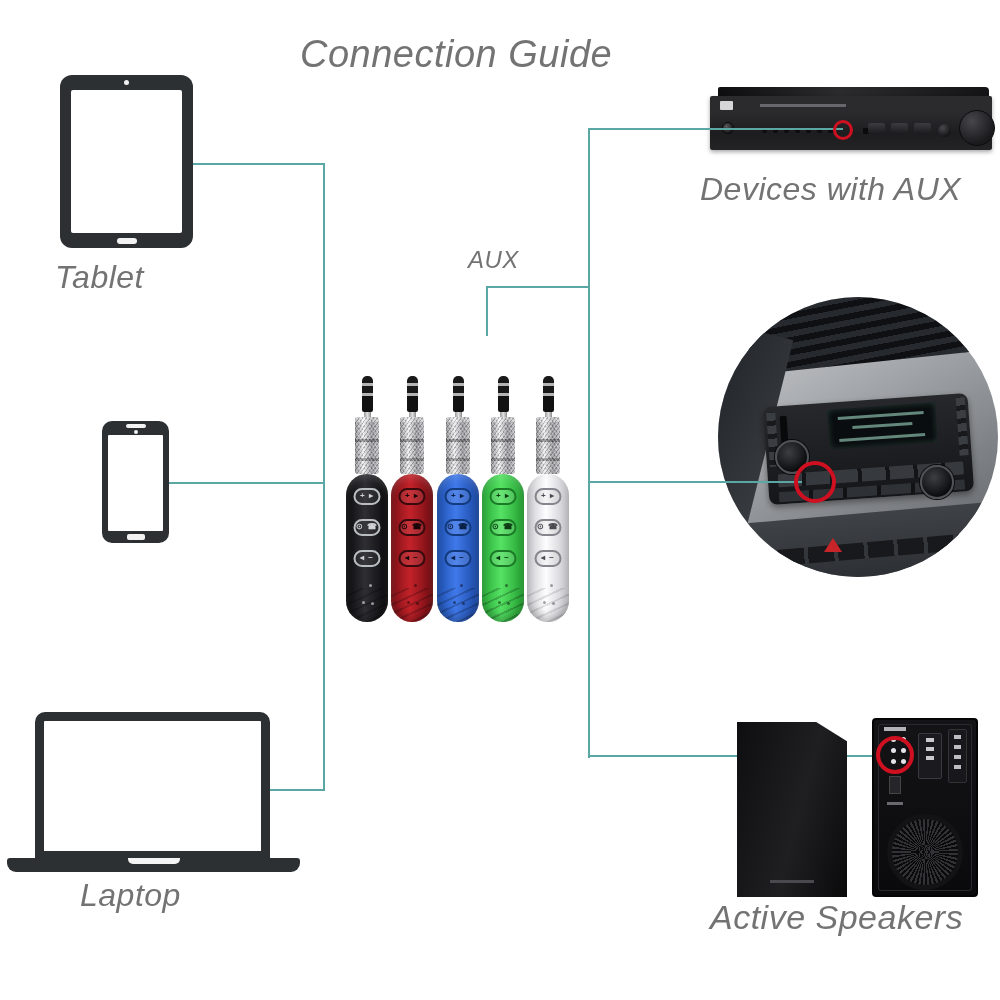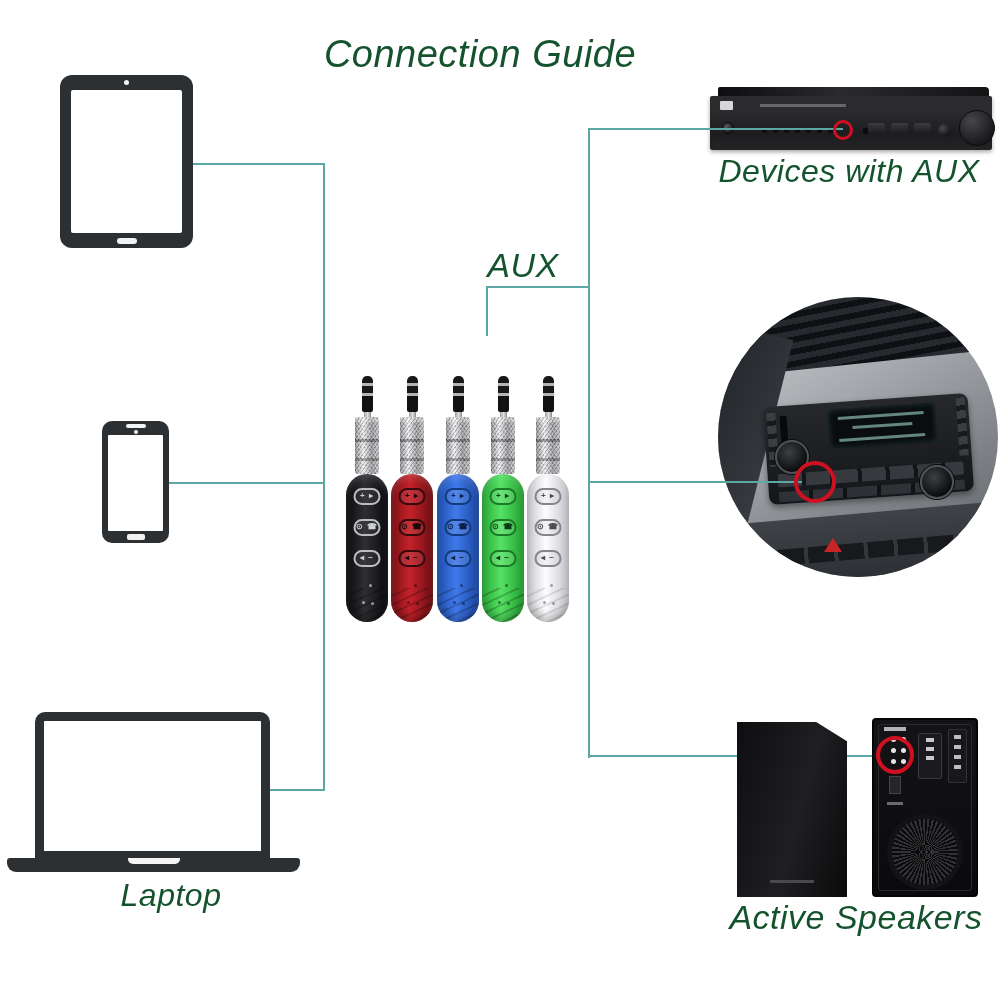"Connection Guide" .lbl { color: #14532d -> #737373; text-align: center -> none }
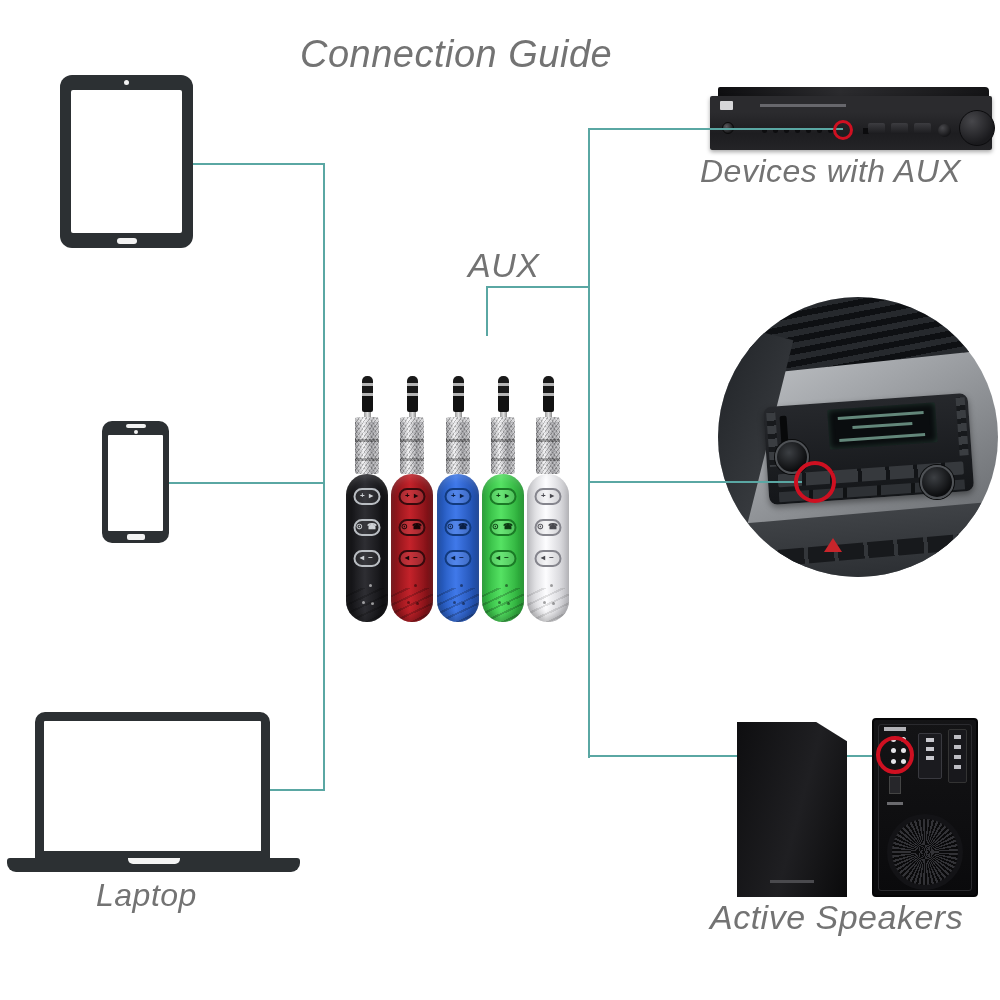"Devices with AUX" div.lbl { top: 153px -> 171px }
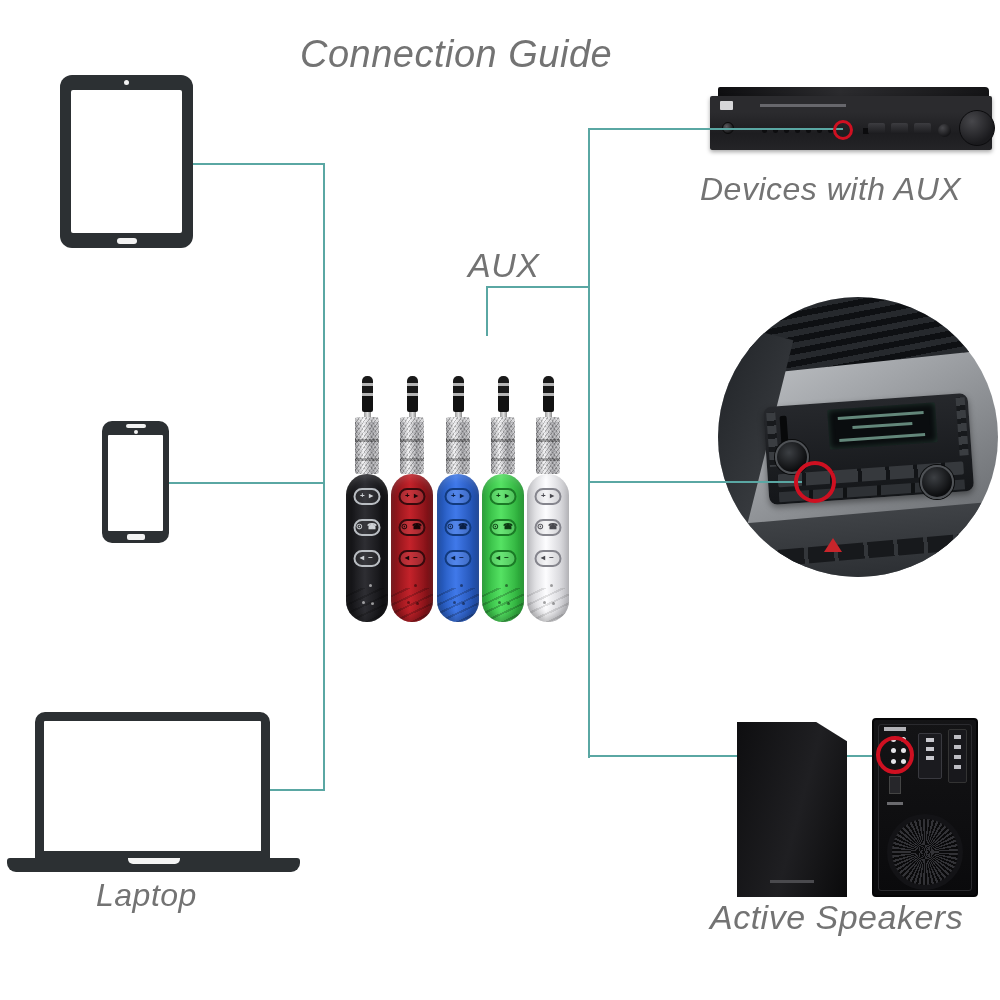"Tablet" div.lbl { html: none -> <div>Tablet</div> }
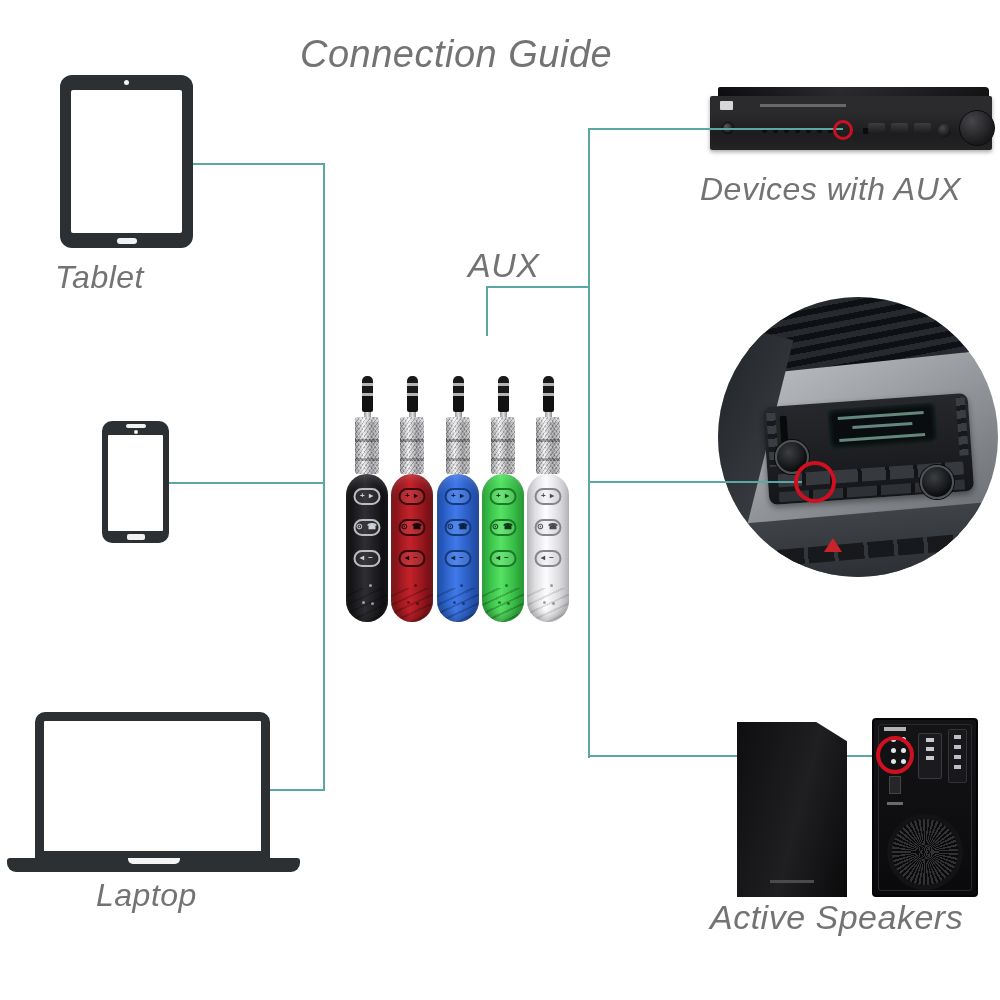"AUX" .auxlbl { font-size: 34px -> 24px }
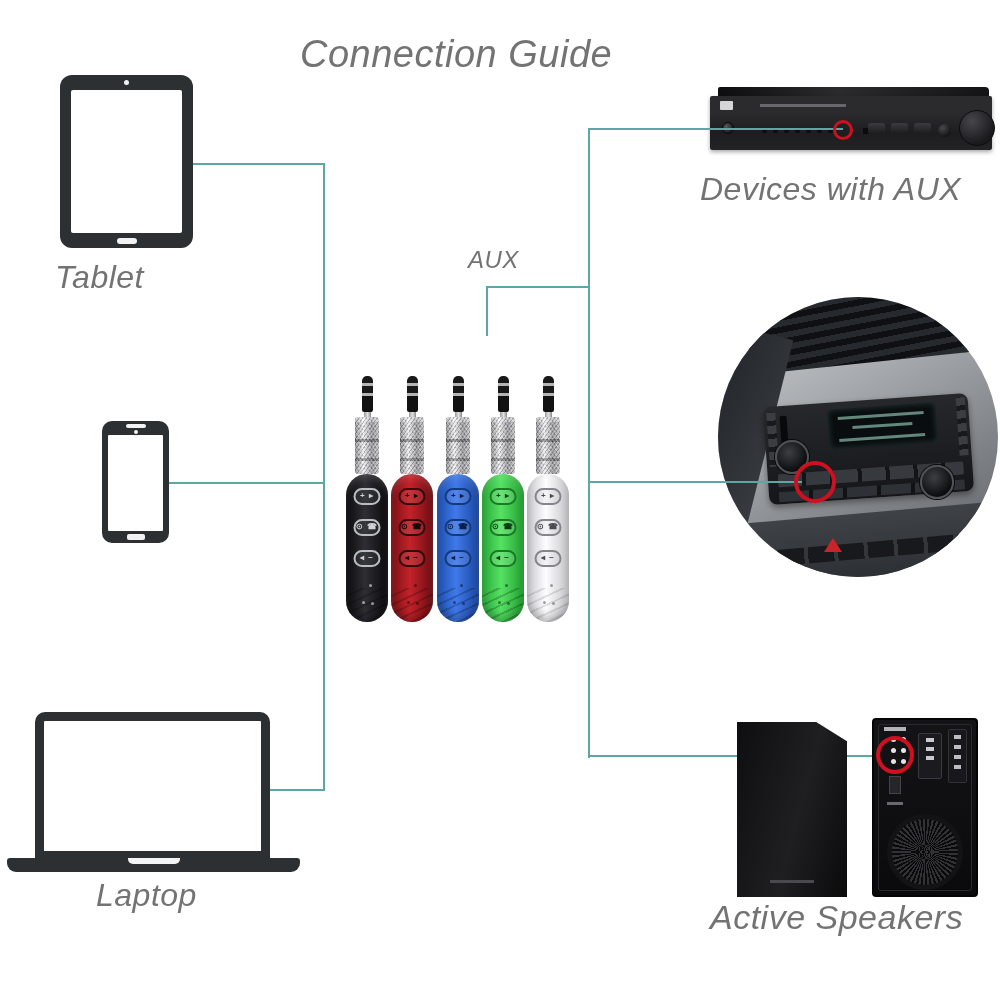"Laptop" div.lbl { left: 96px -> 80px }
